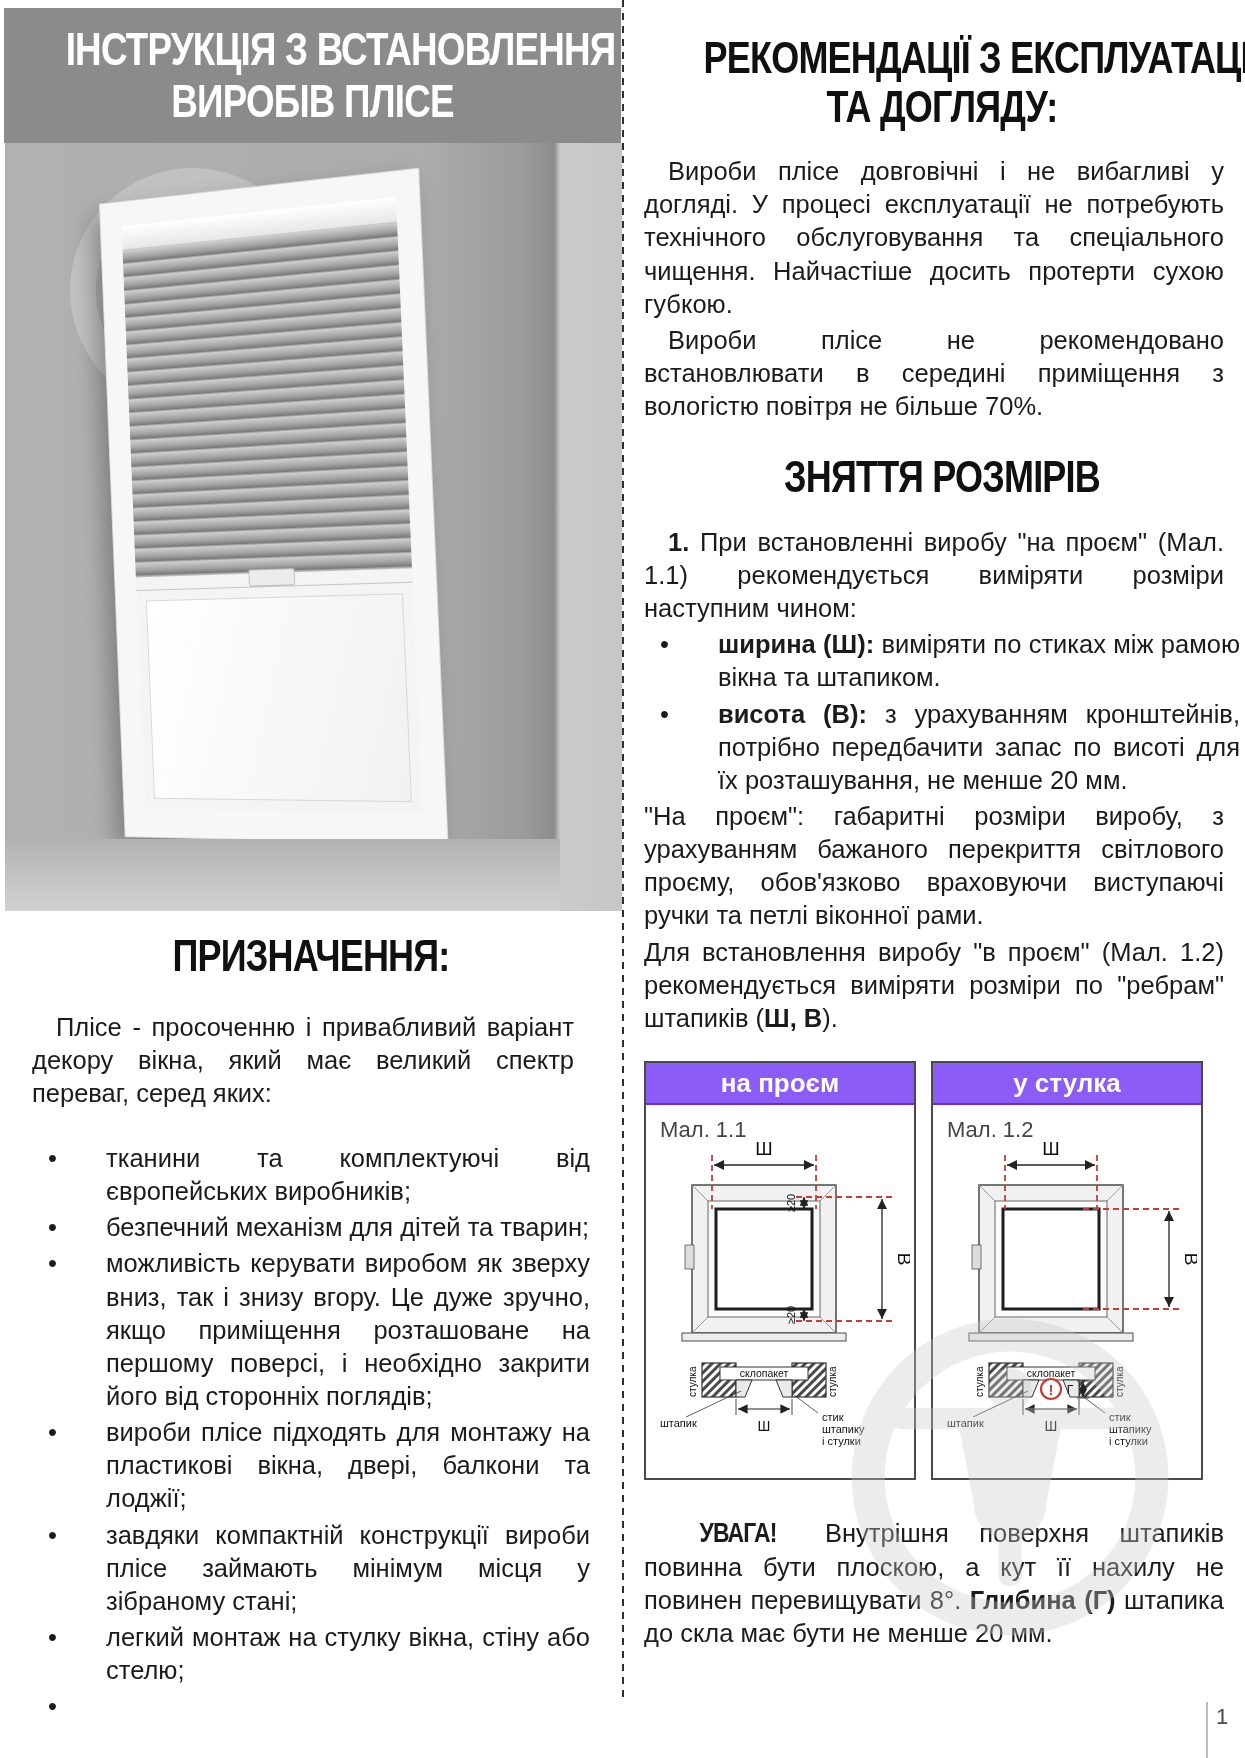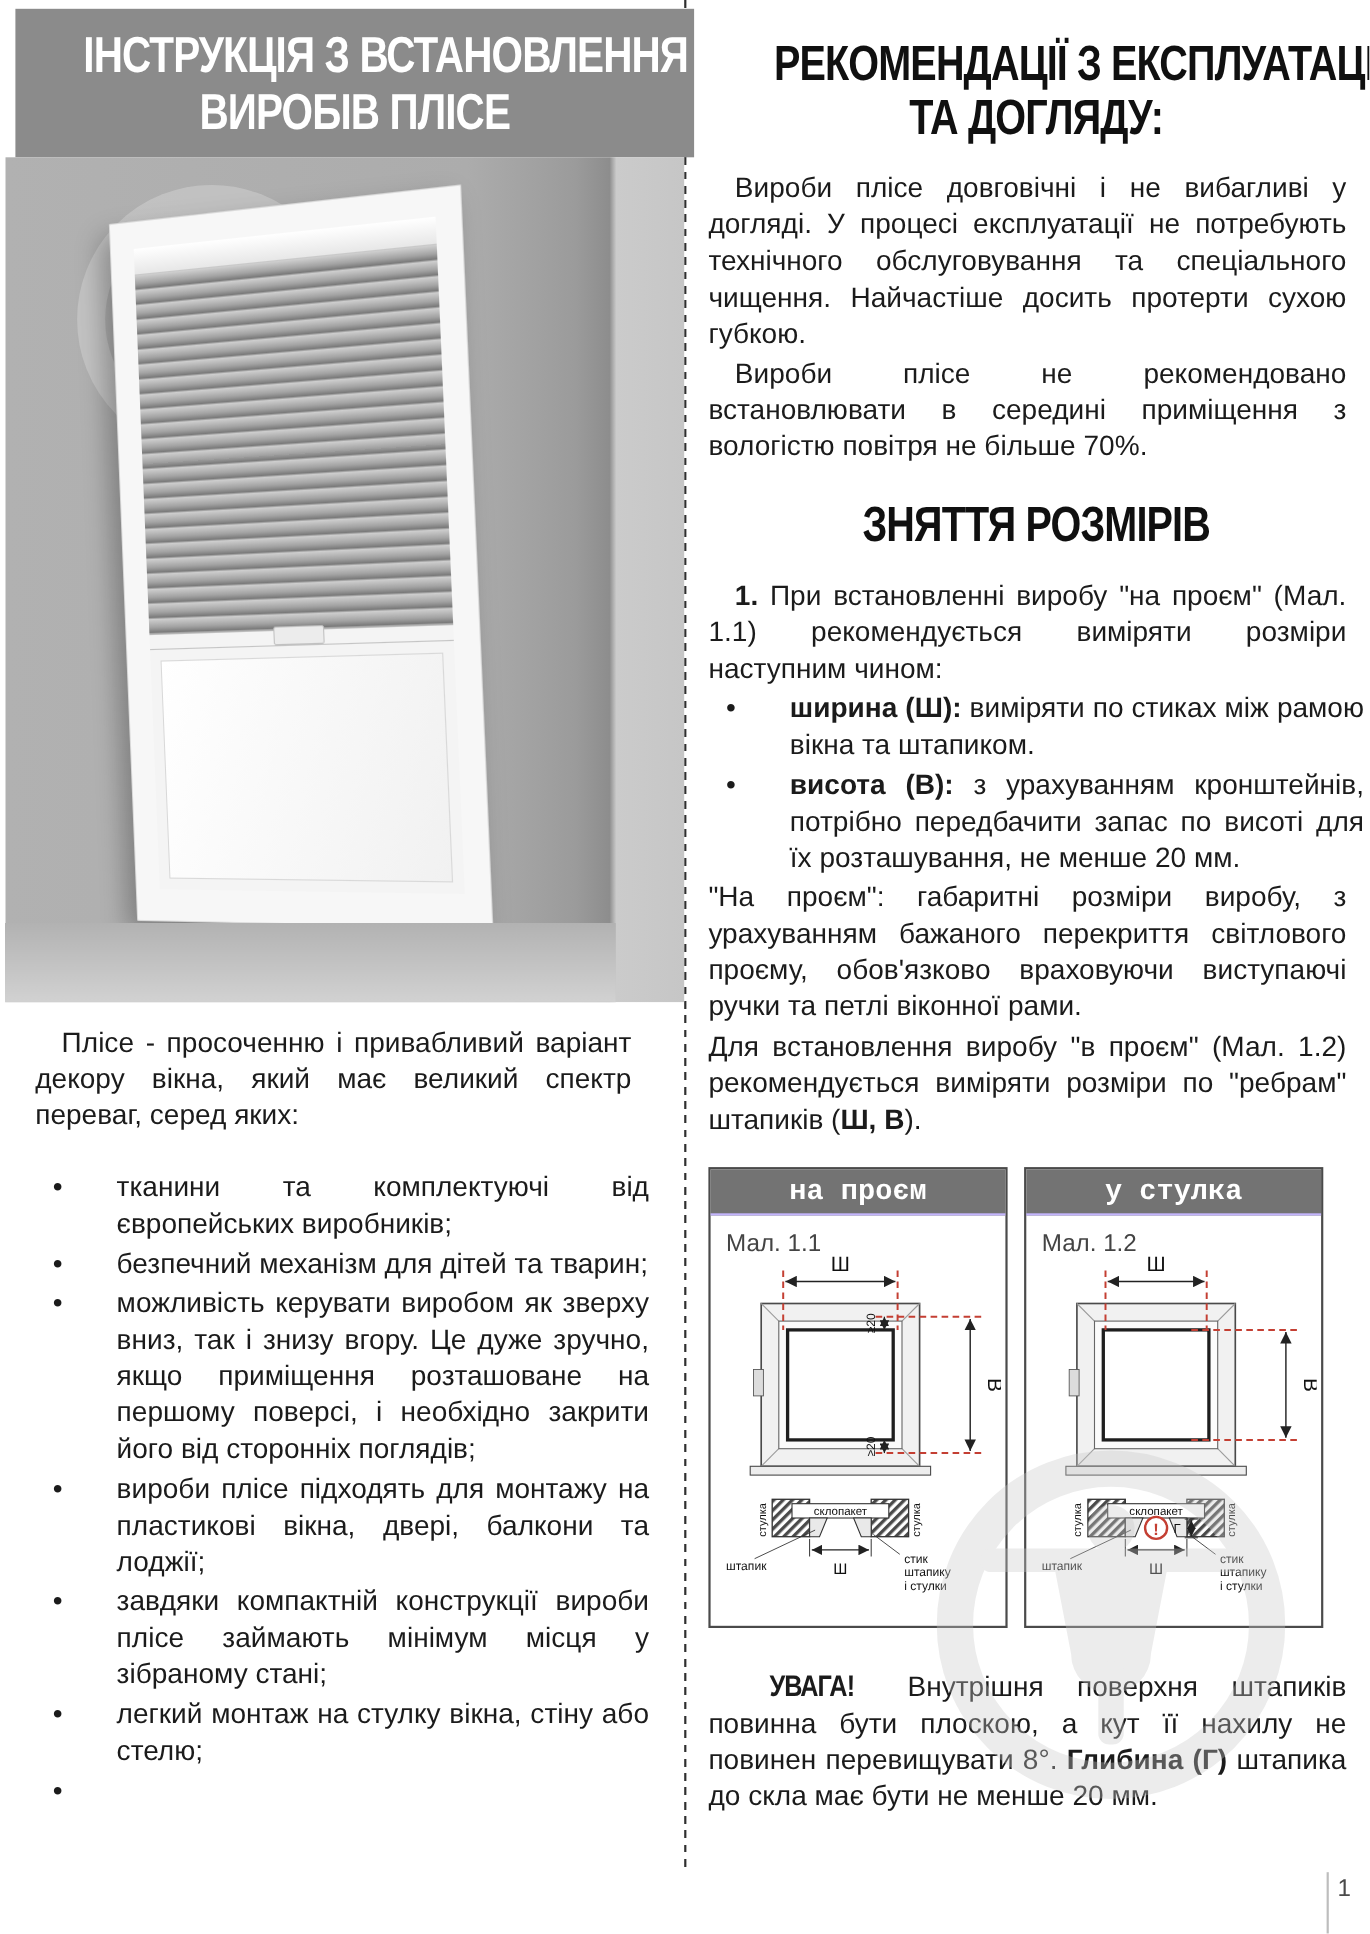"ІНСТРУКЦІЯ З ВСТАНОВЛЕННЯ" .banner { left: 14px -> 4px }
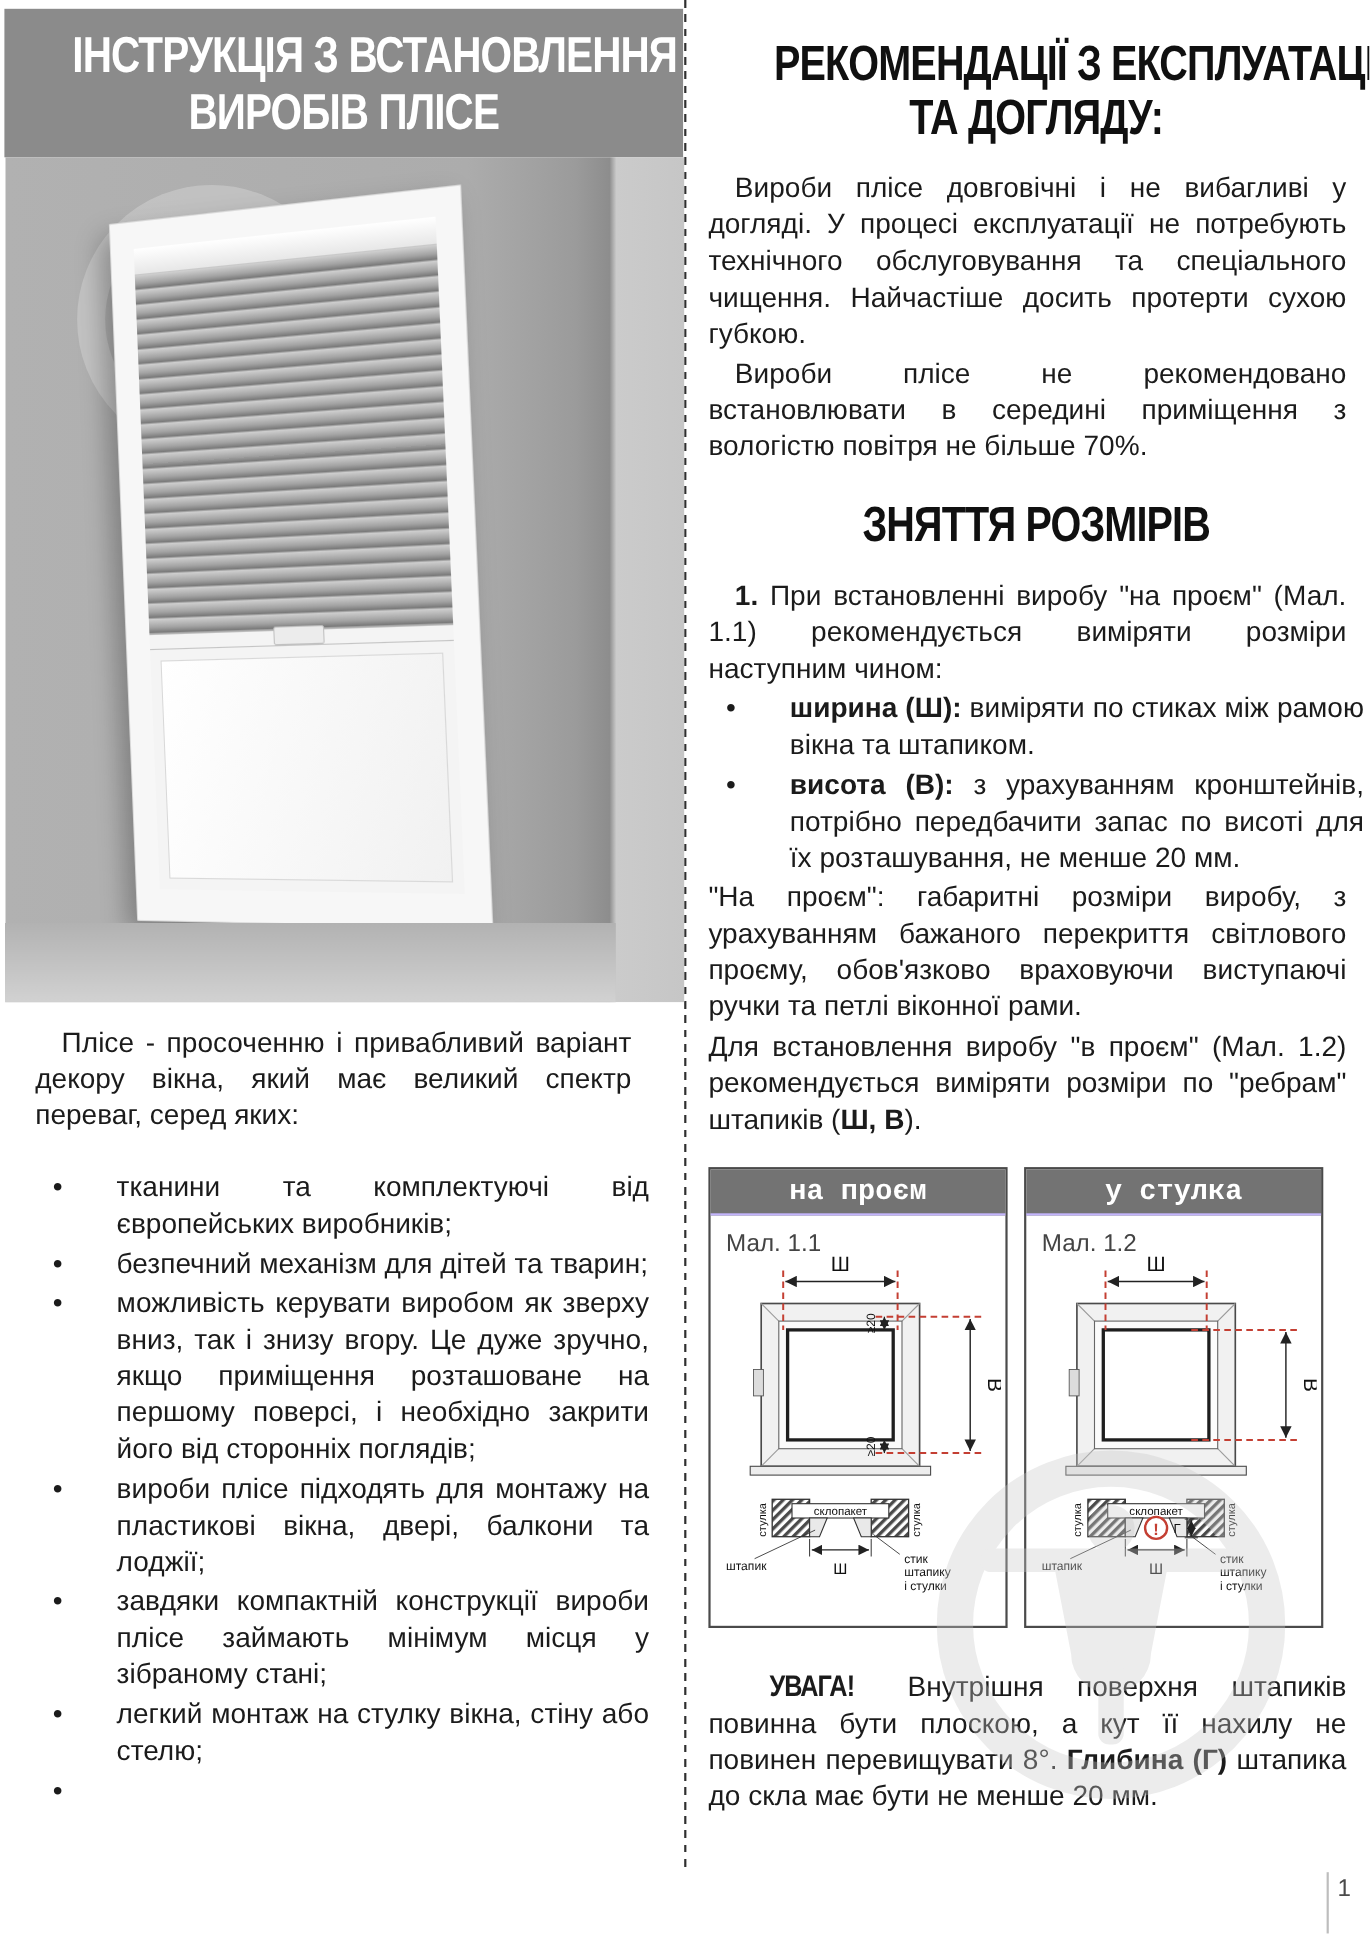"ПРИЗНАЧЕННЯ:" h2.sect-title { html: none -> <h2> <span>ПРИЗНАЧЕННЯ:</span> </h2> }
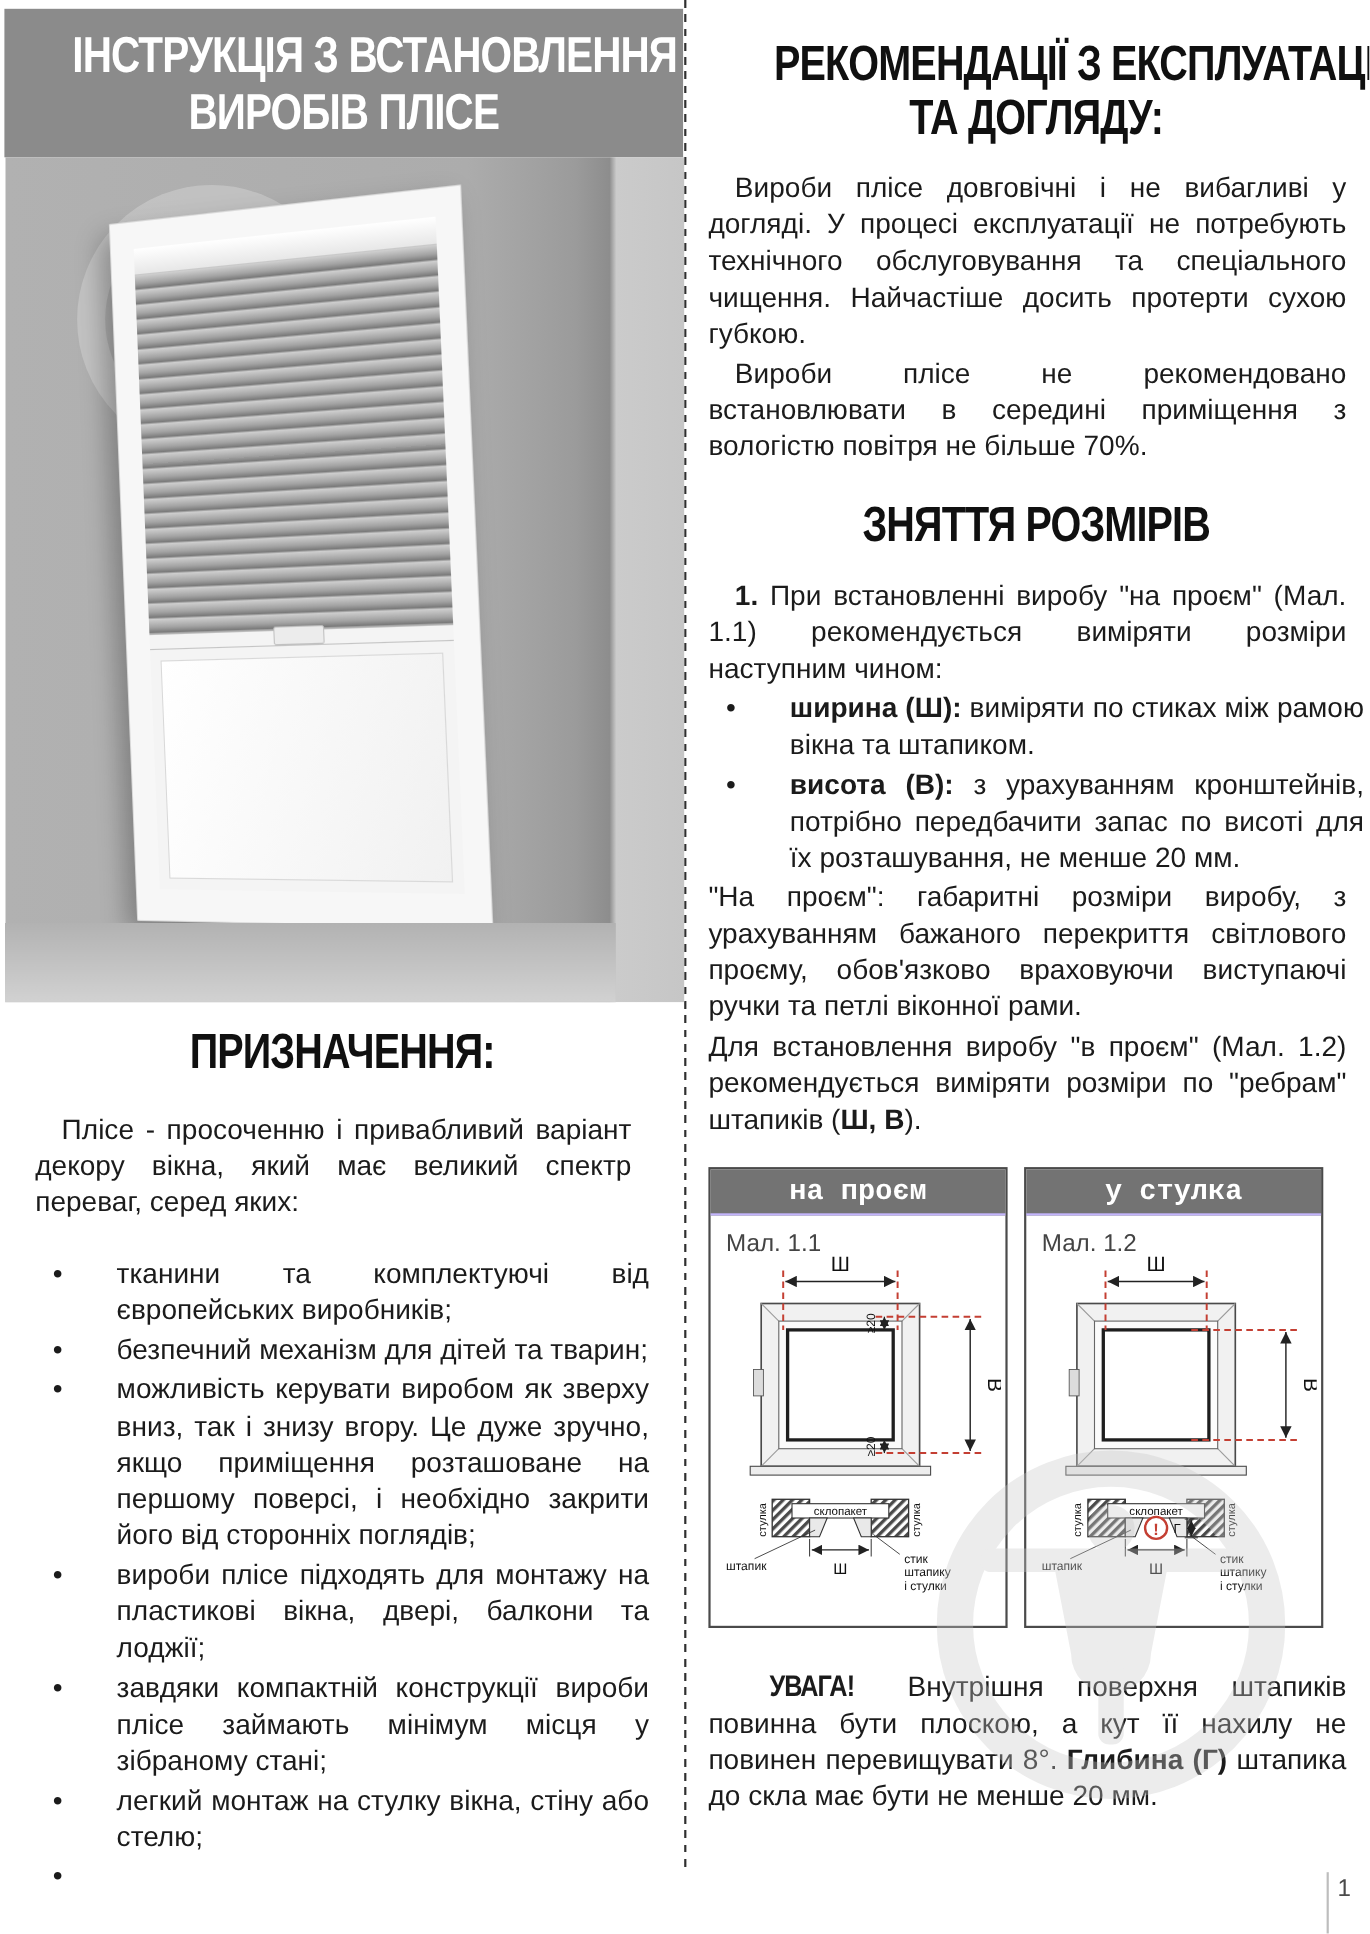"на проєм" .fighead { background: #737373 -> #8b5cf6; border-bottom: 2px solid #c4b5fd -> 2px solid #6d28d9; font-family: Liberation Mono, monospace -> none }
